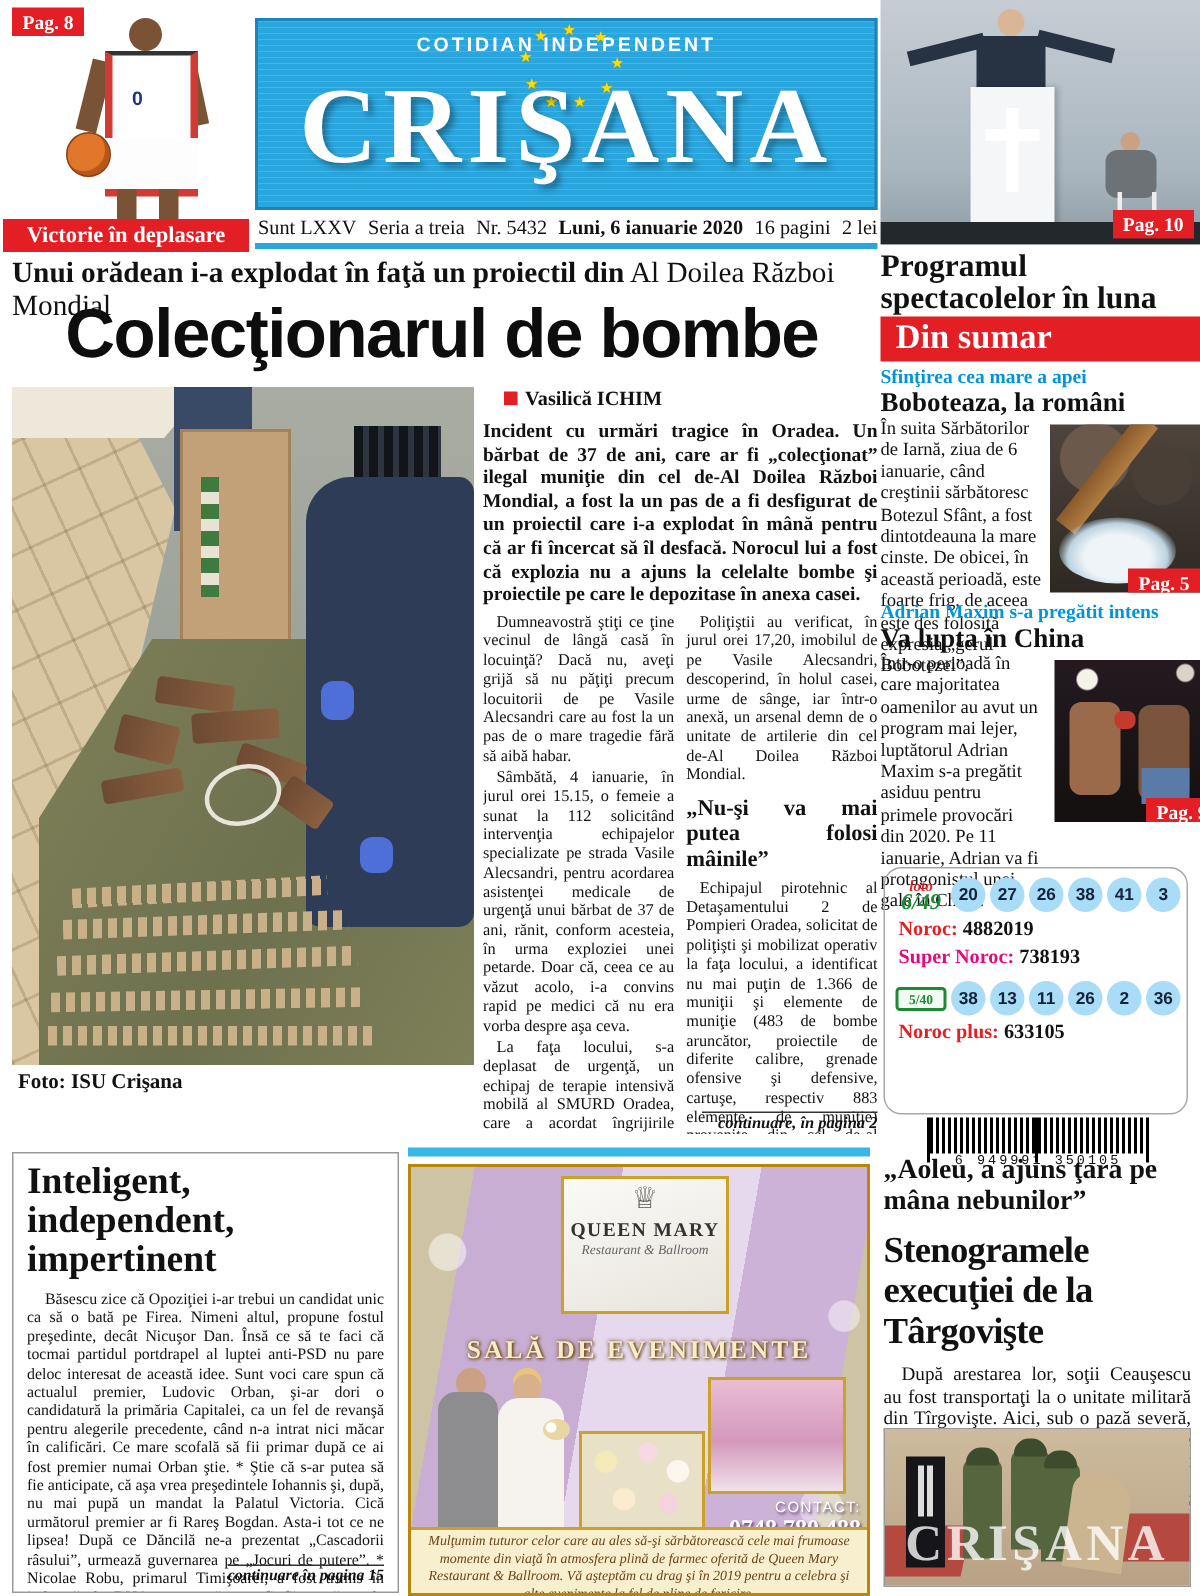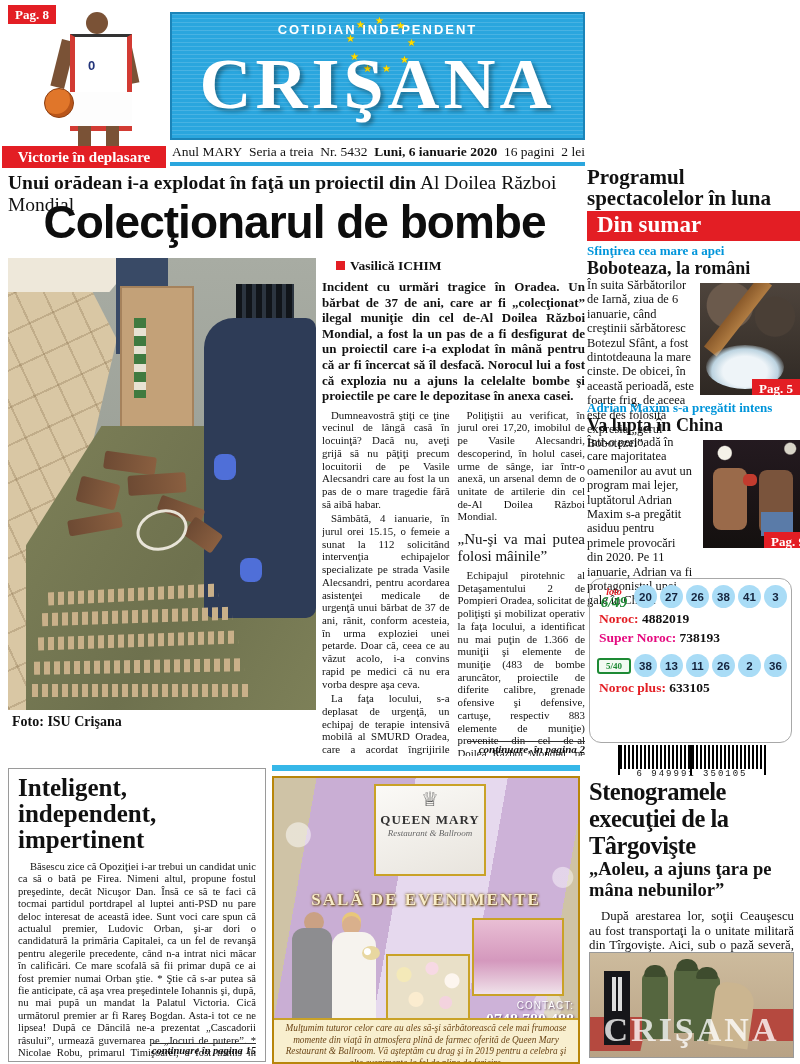"Anul MARY" span { text: Anul MARY -> Sunt LXXV }
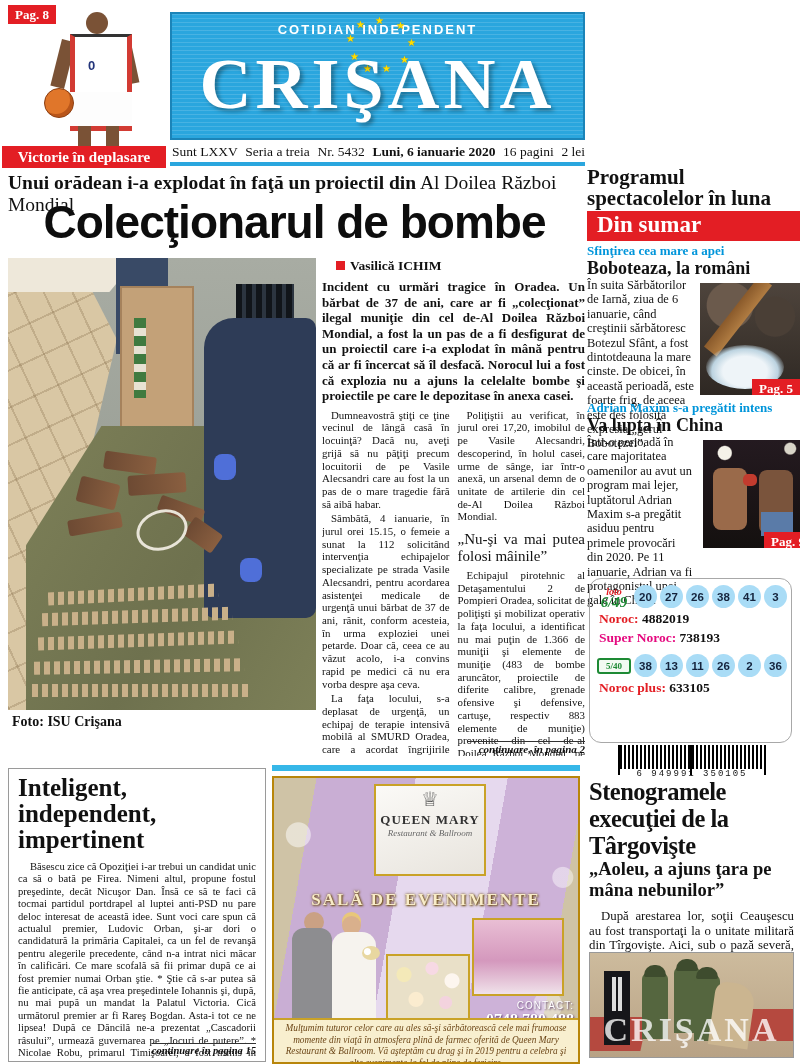"Pag. 10" div.abs { html: none -> <div> <div></div> <div></div> <div></div> <div></div> <div></div> <div></div> <div></div> <div></div> <div></div> <div></div> <div></div> <div>Pag. 10</div> </div> }
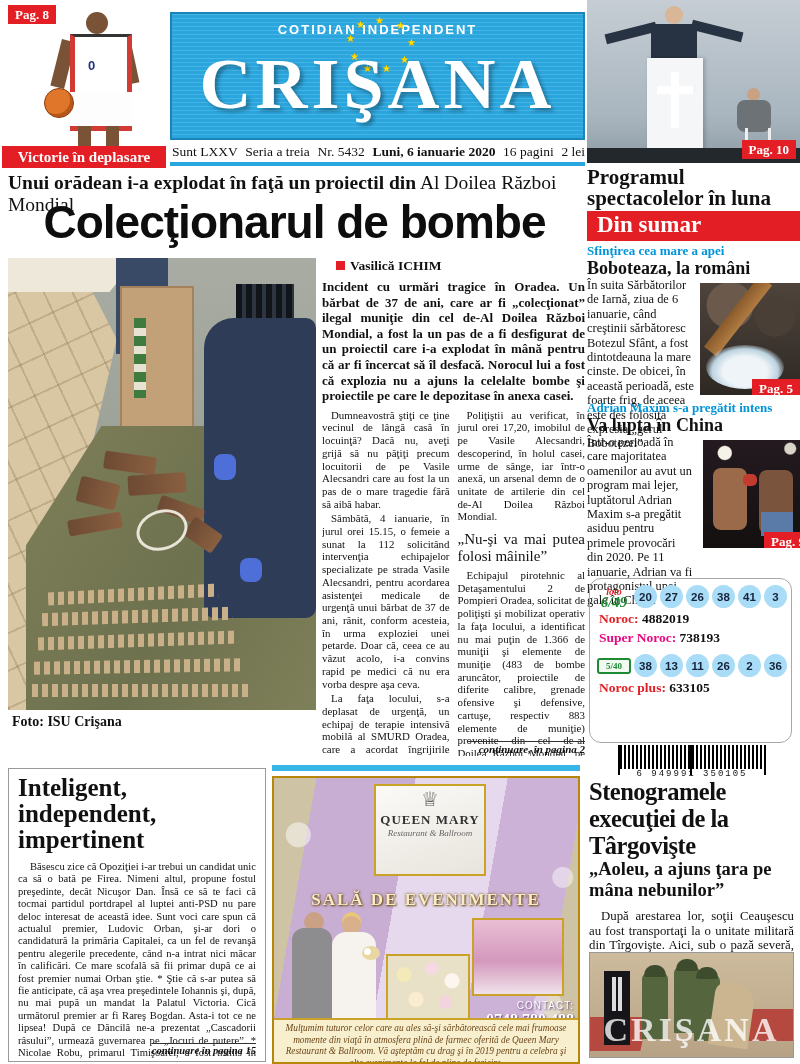"„Nu-şi va mai putea folosi" #subhead2 { font-weight: normal -> bold }
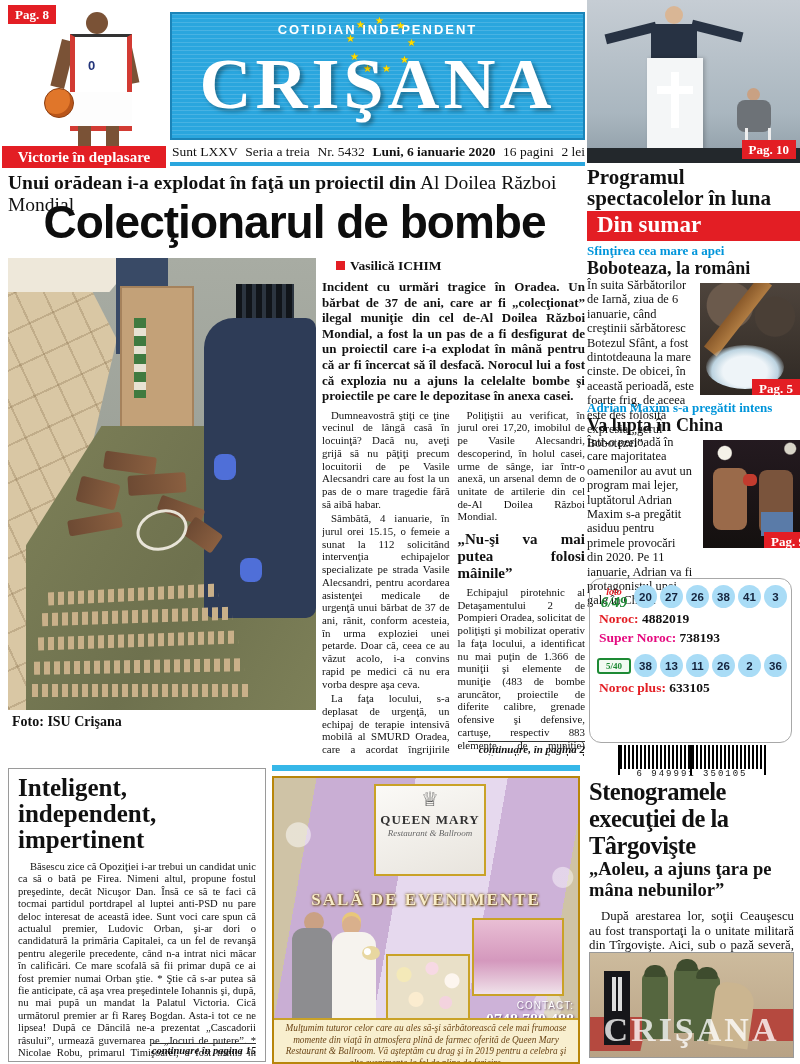"Stenogramele execuţiei de la Târgovişte" div { order: before "„Aoleu, a ajuns ţara pe" -> after "„Aoleu, a ajuns ţara pe" }
